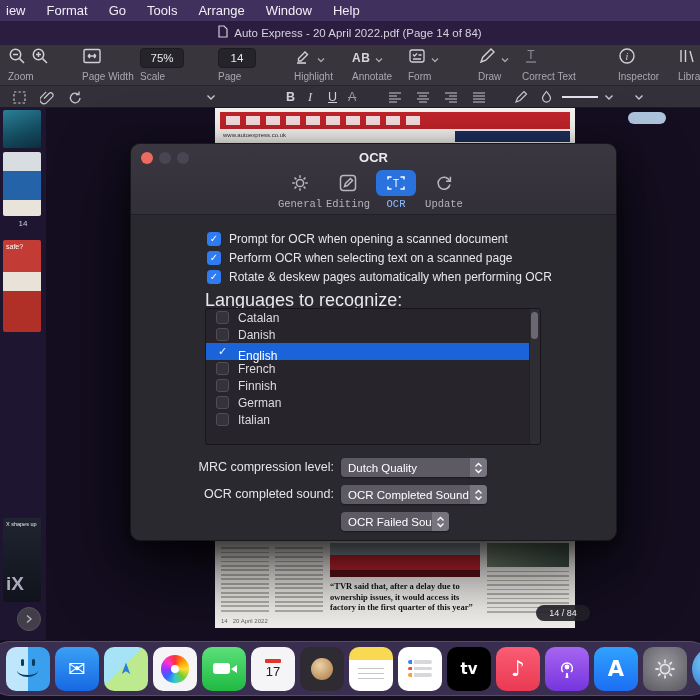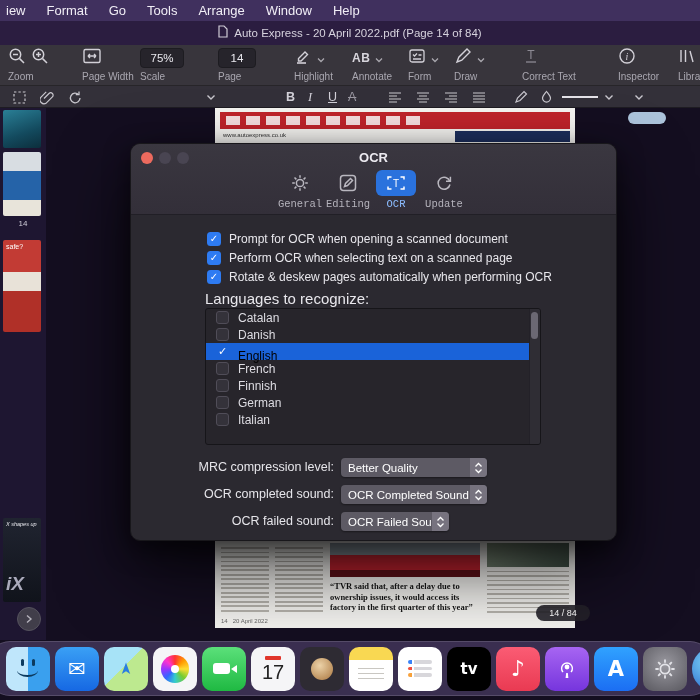"Draw" div.tg { left: 454px -> 478px }
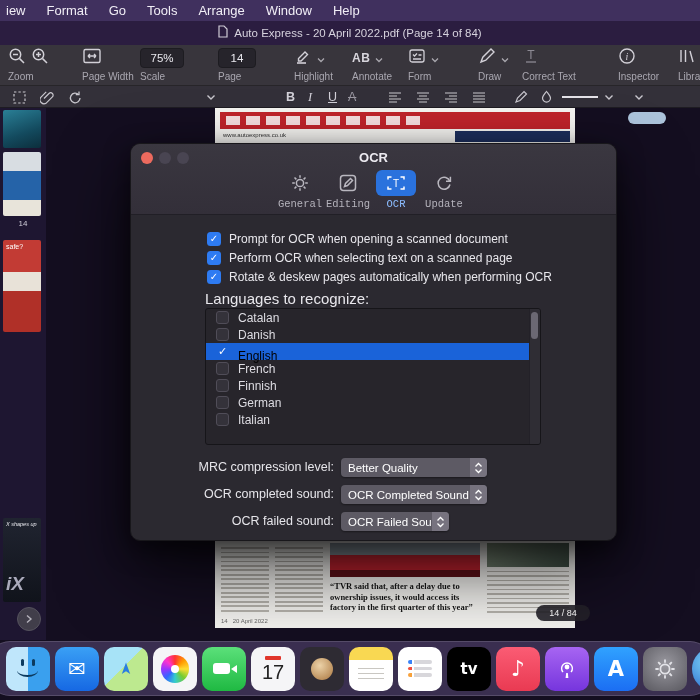"Languages to recognize:" .langs-label { font-size: 15px -> 18px }
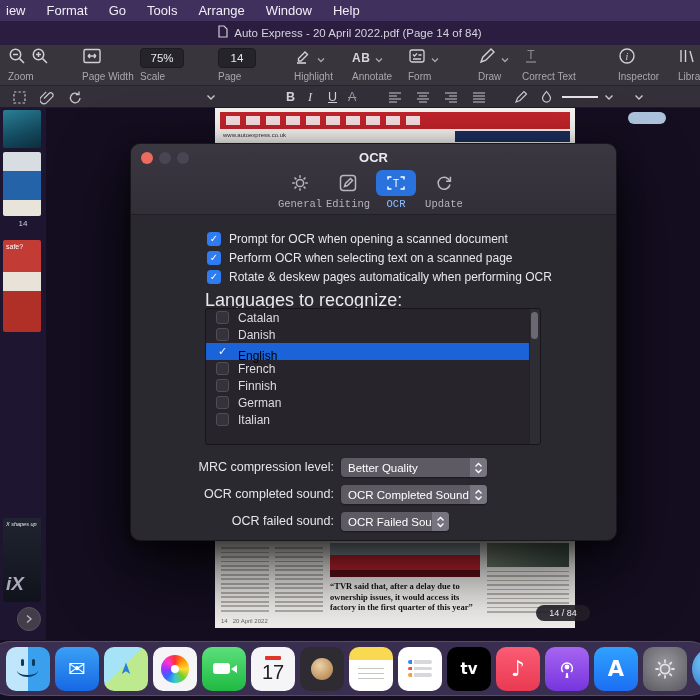"English" .lrow.sel .lname { color: #000000 -> #ffffff }
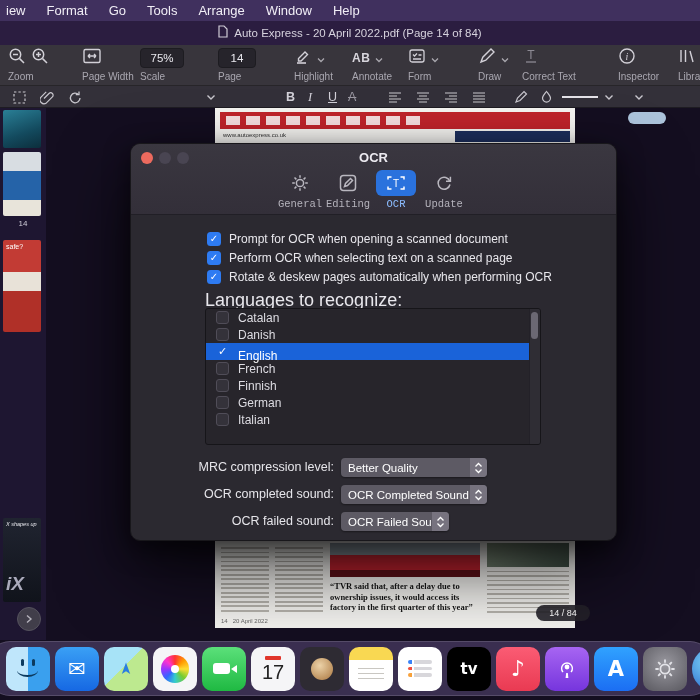"Better Quality" span.pval { text: Better -> Dutch }
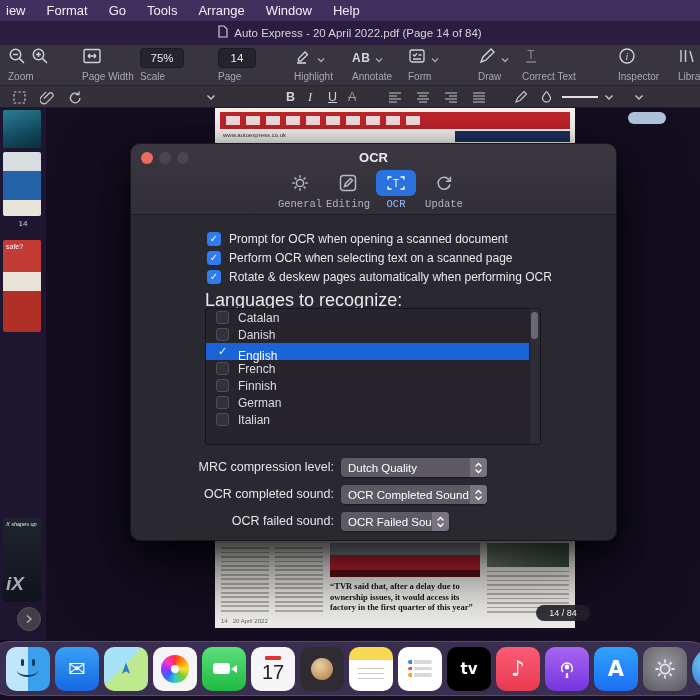"OCR failed sound:" div.sel-label { html: <div>OCR failed sound:</div> -> none }
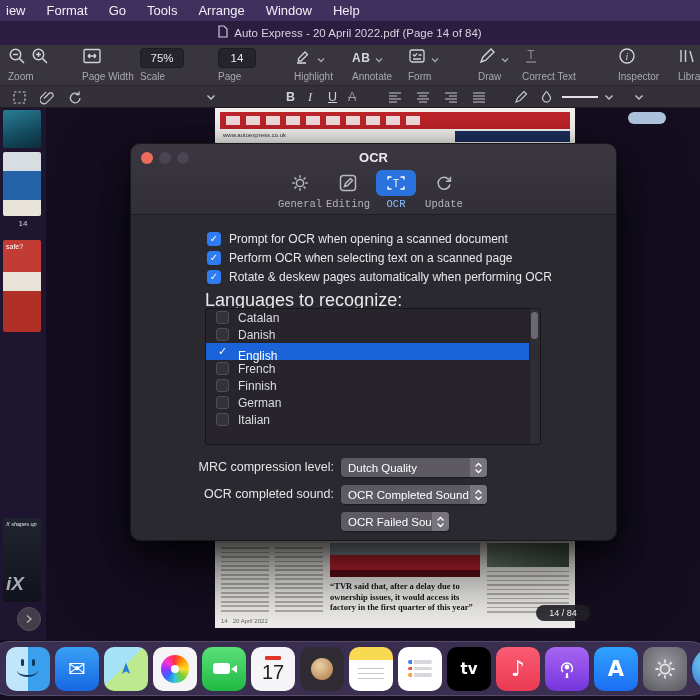"iX" div.thumb { font-style: italic -> none }
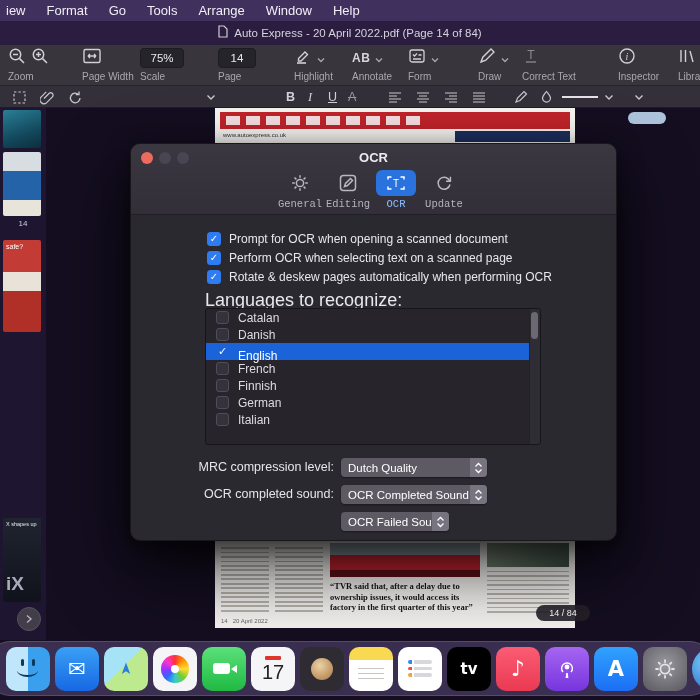"17" .cal-day { font-size: 20px -> 13px }
